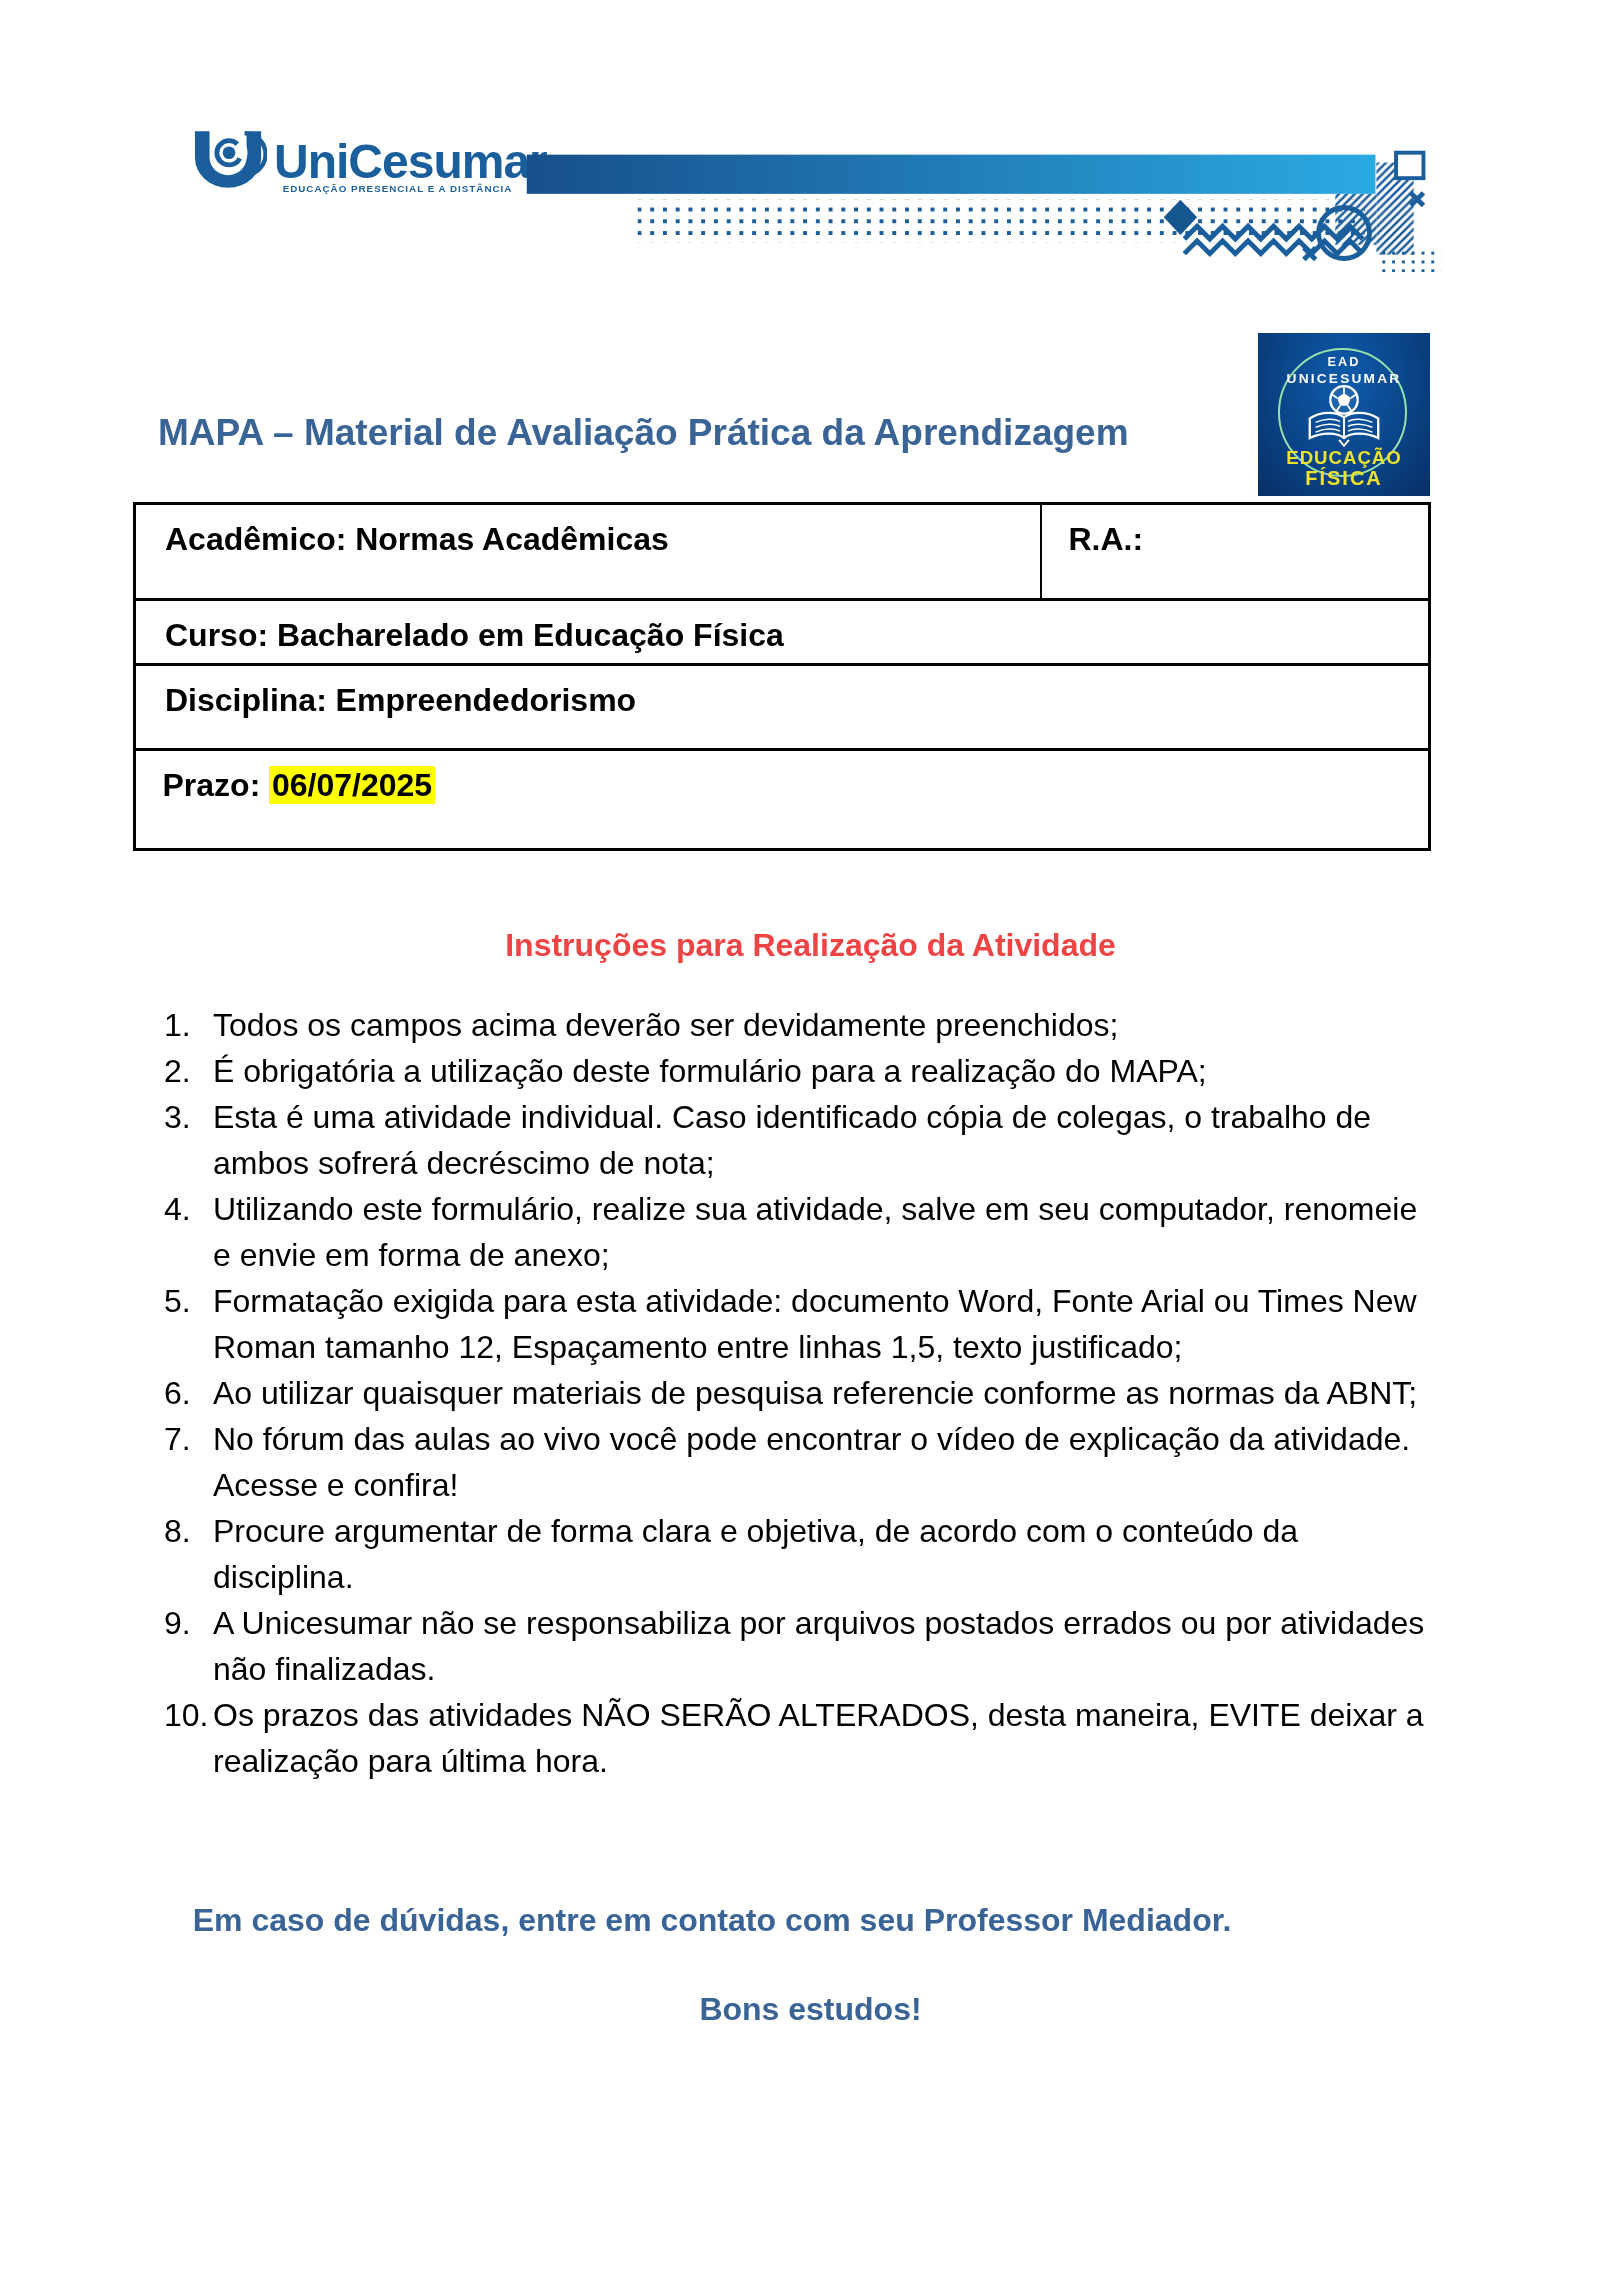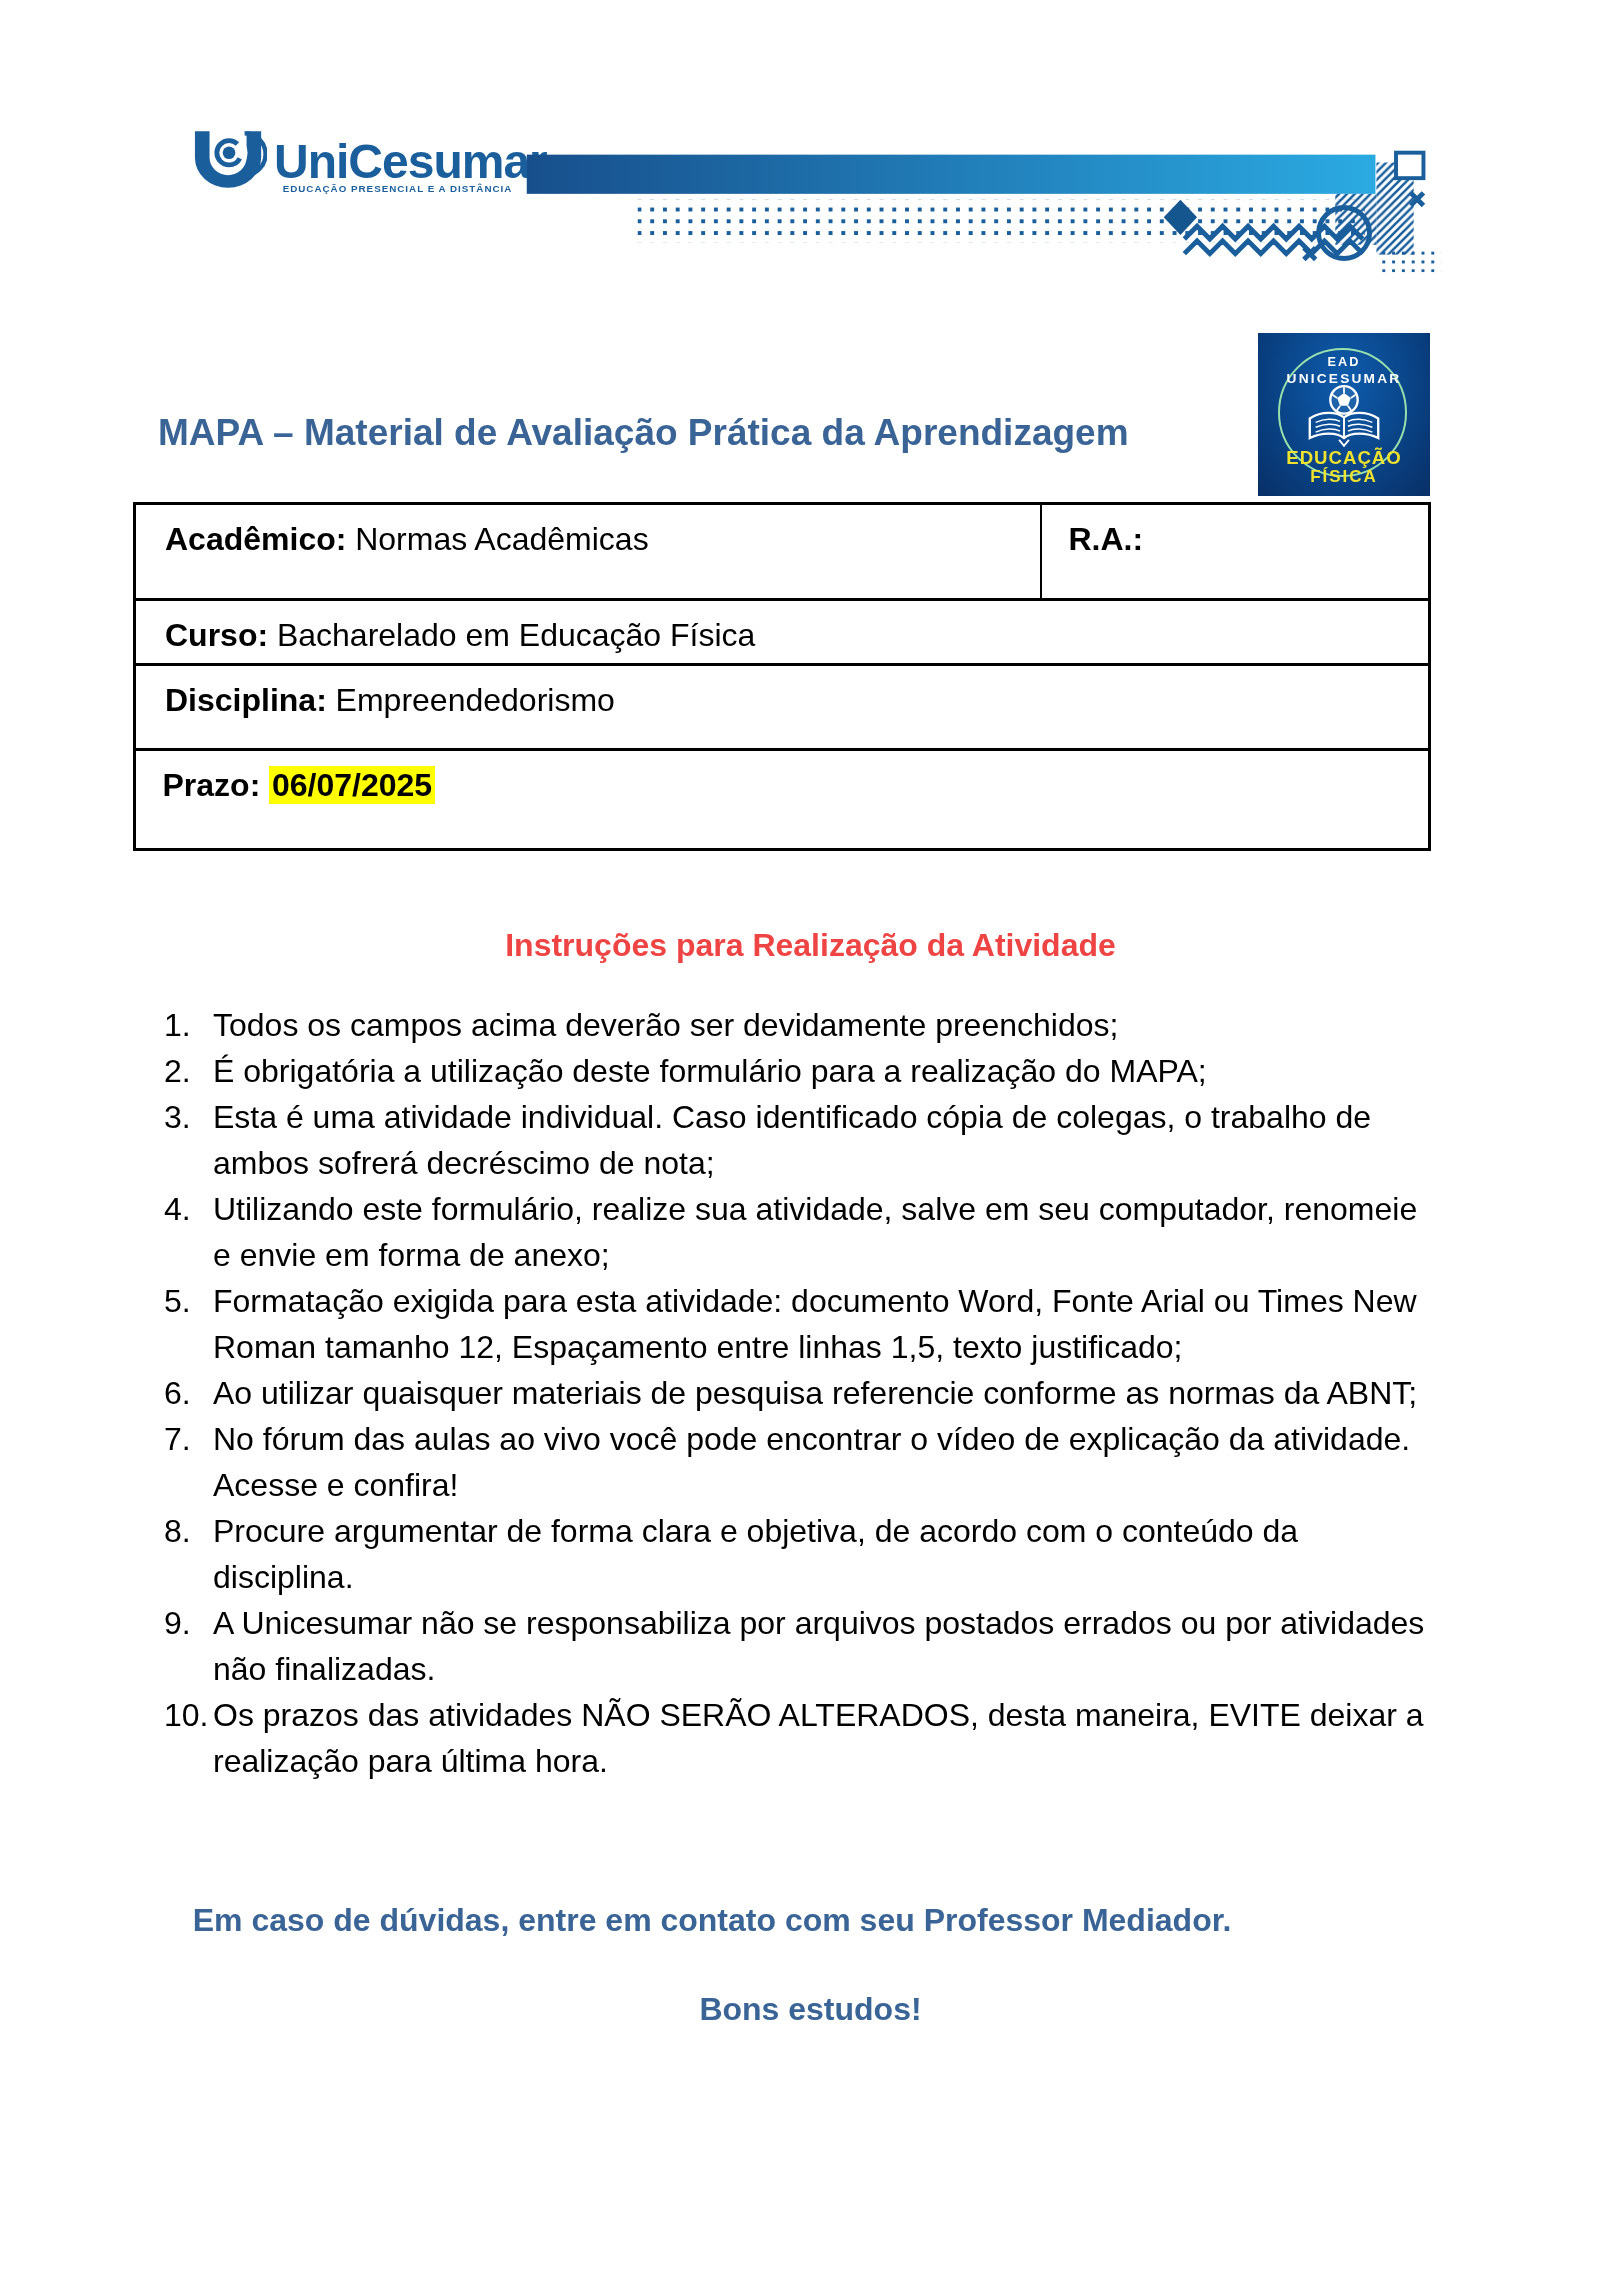"FÍSICA" .b-sub2 { font-size: 17px -> 20px }
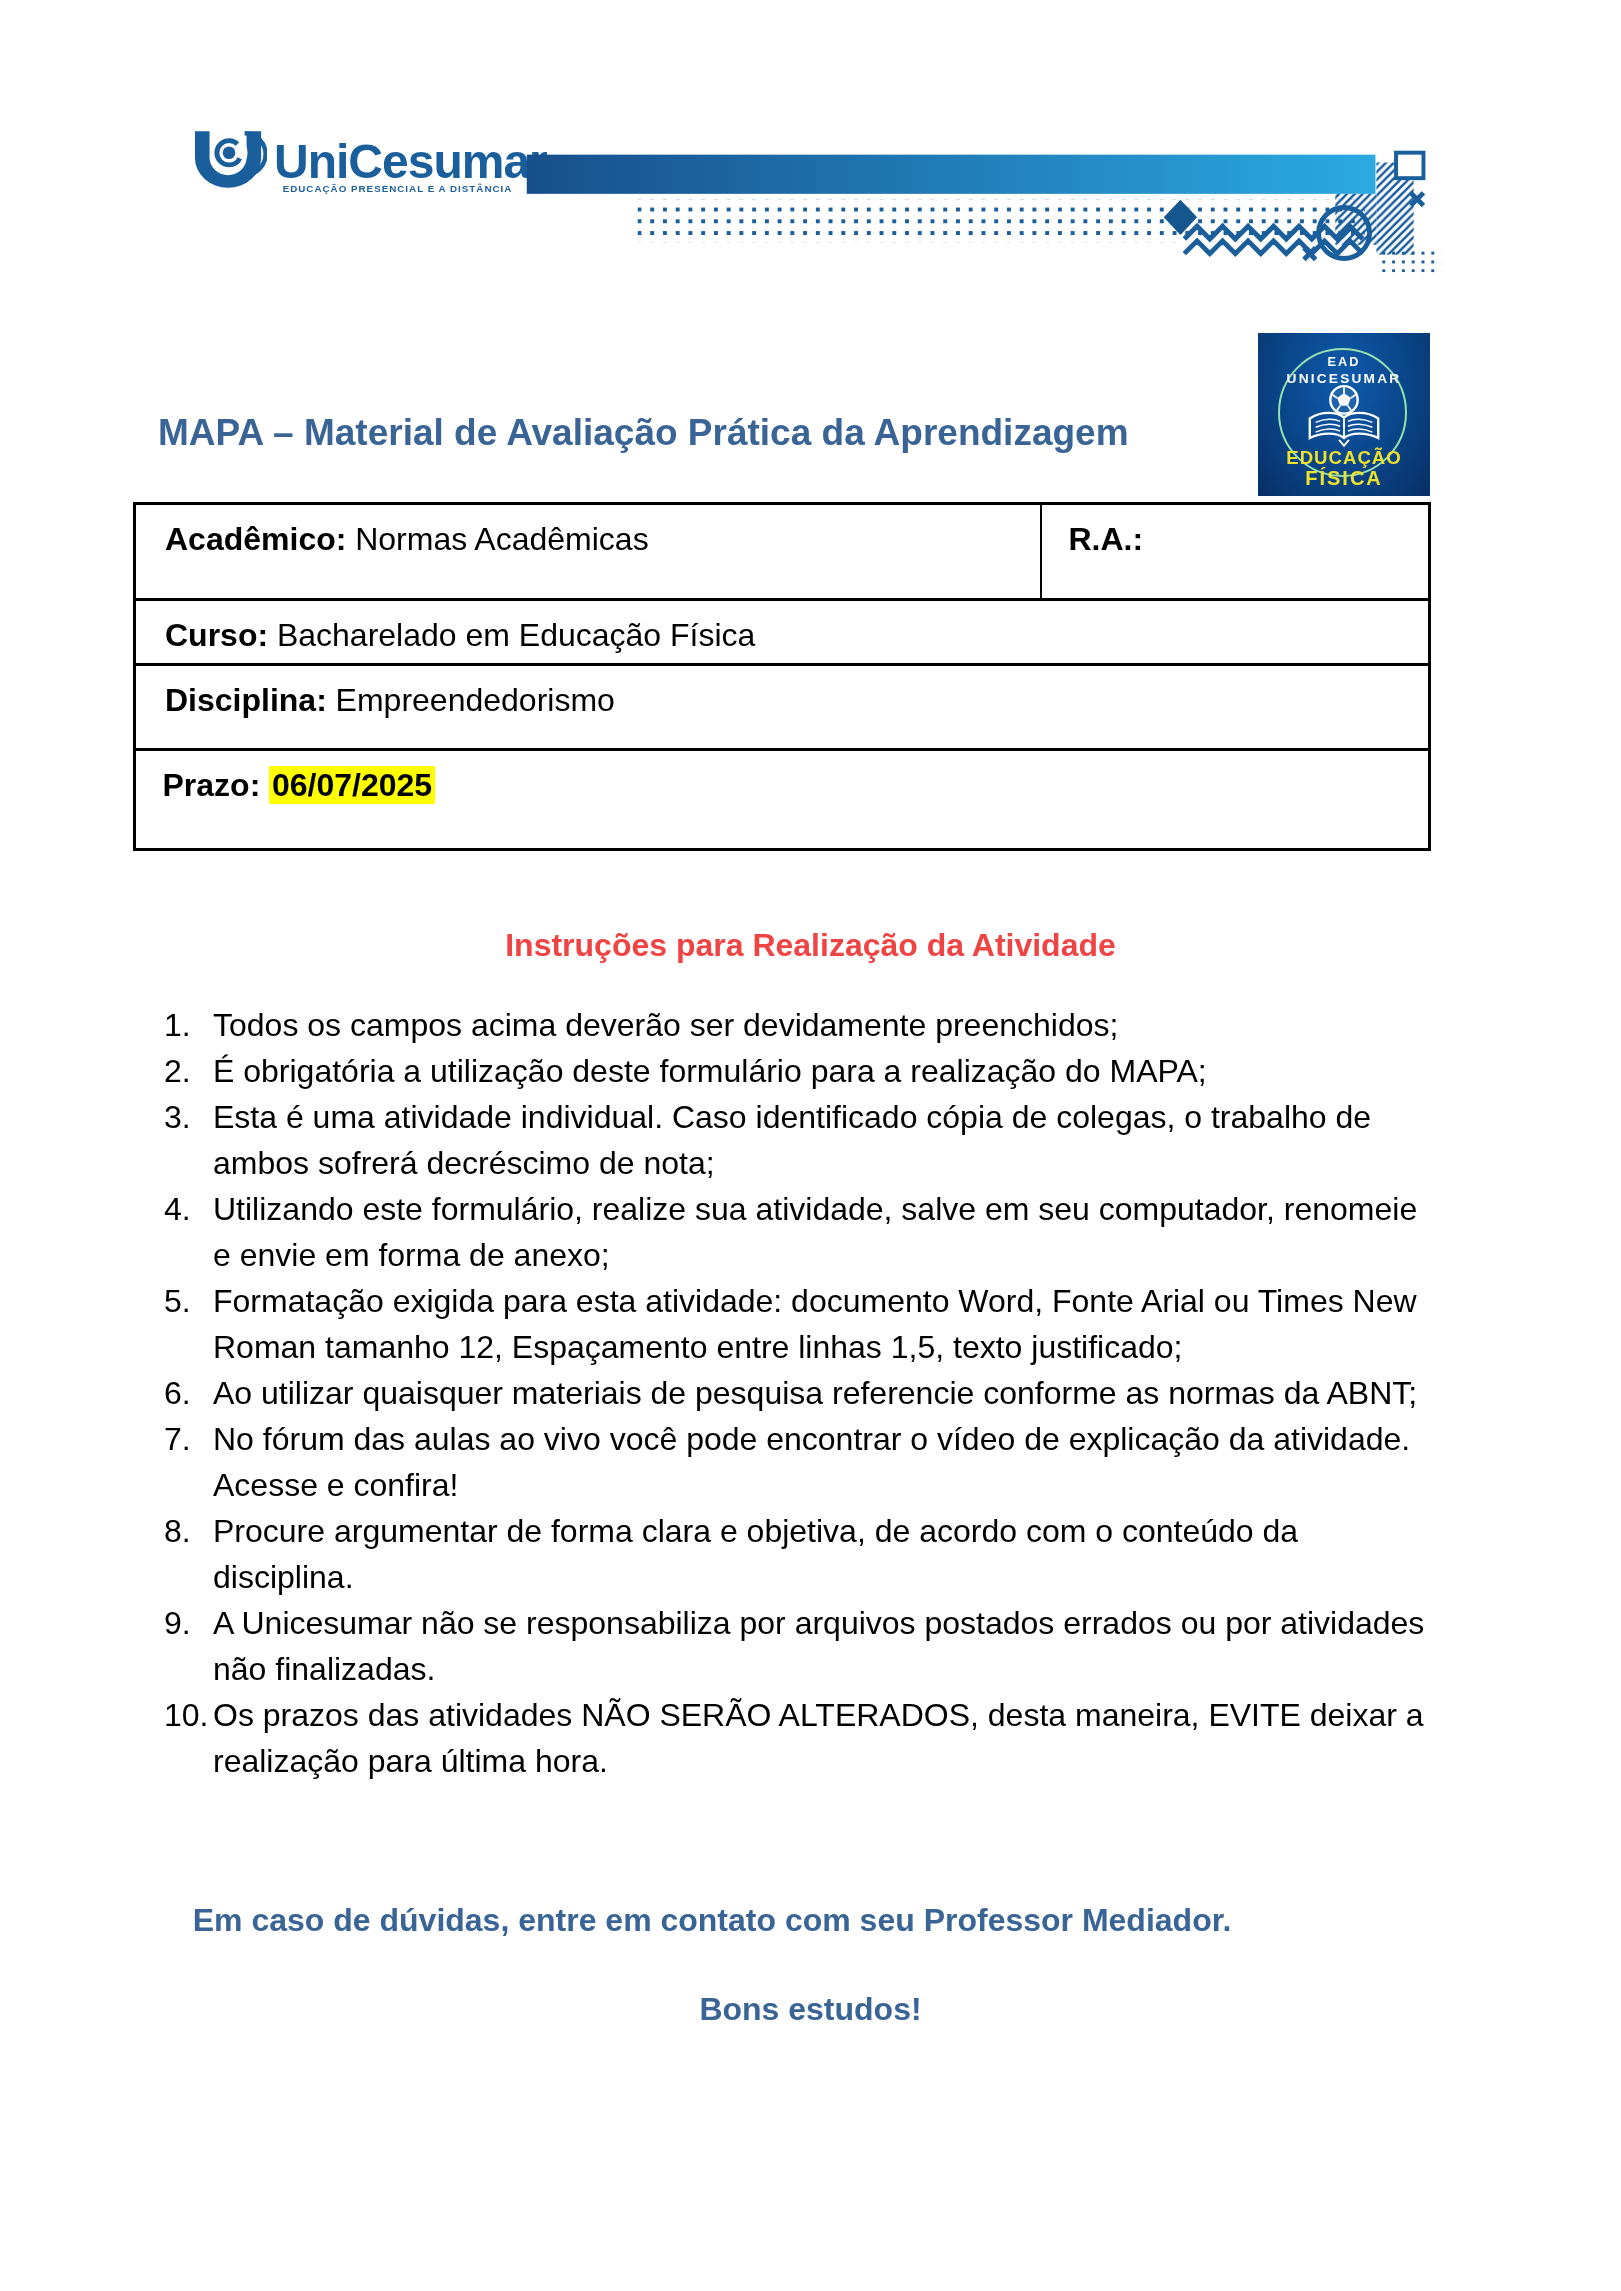"Normas Acadêmicas" .val { font-weight: none -> bold }
